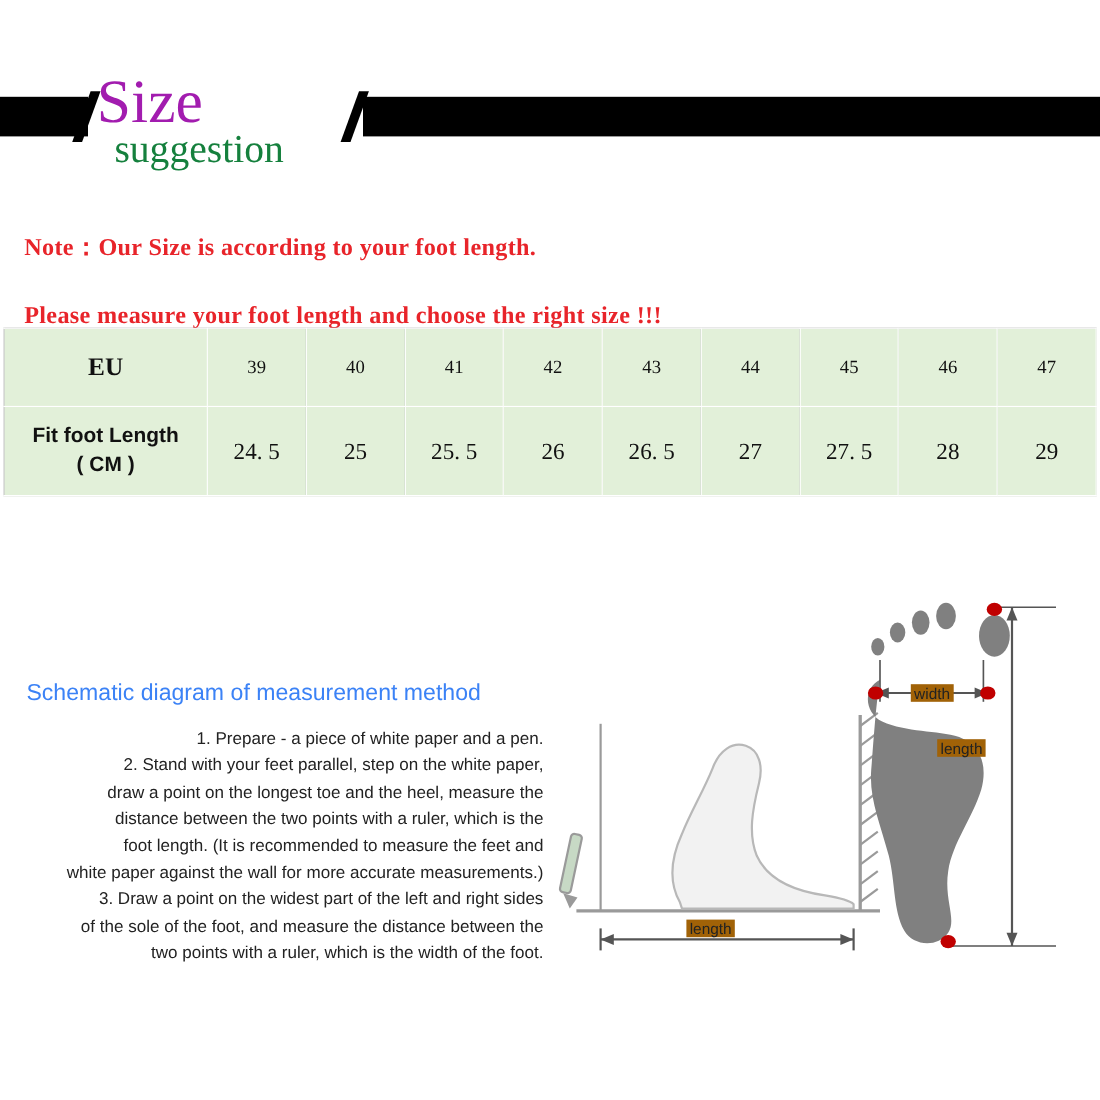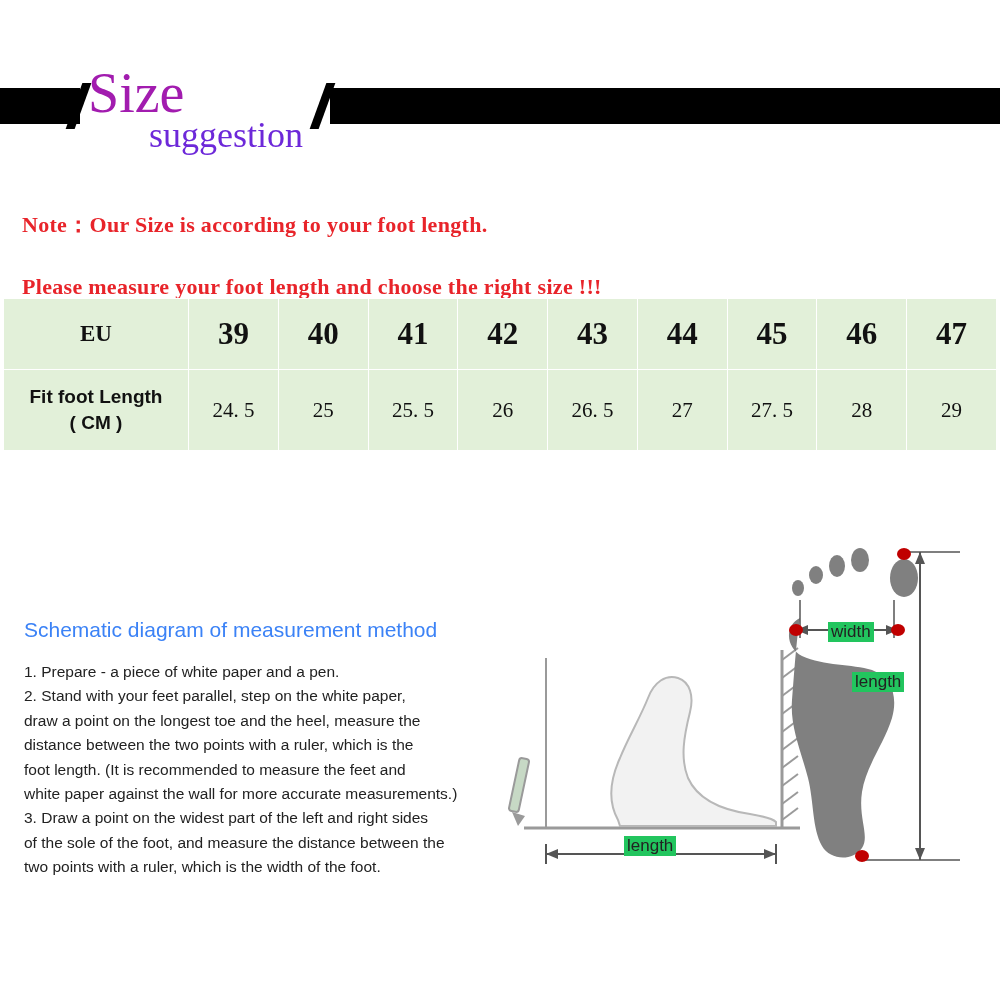"suggestion" .title-suggestion { color: #6d28d9 -> #15803d; text-align: center -> none }
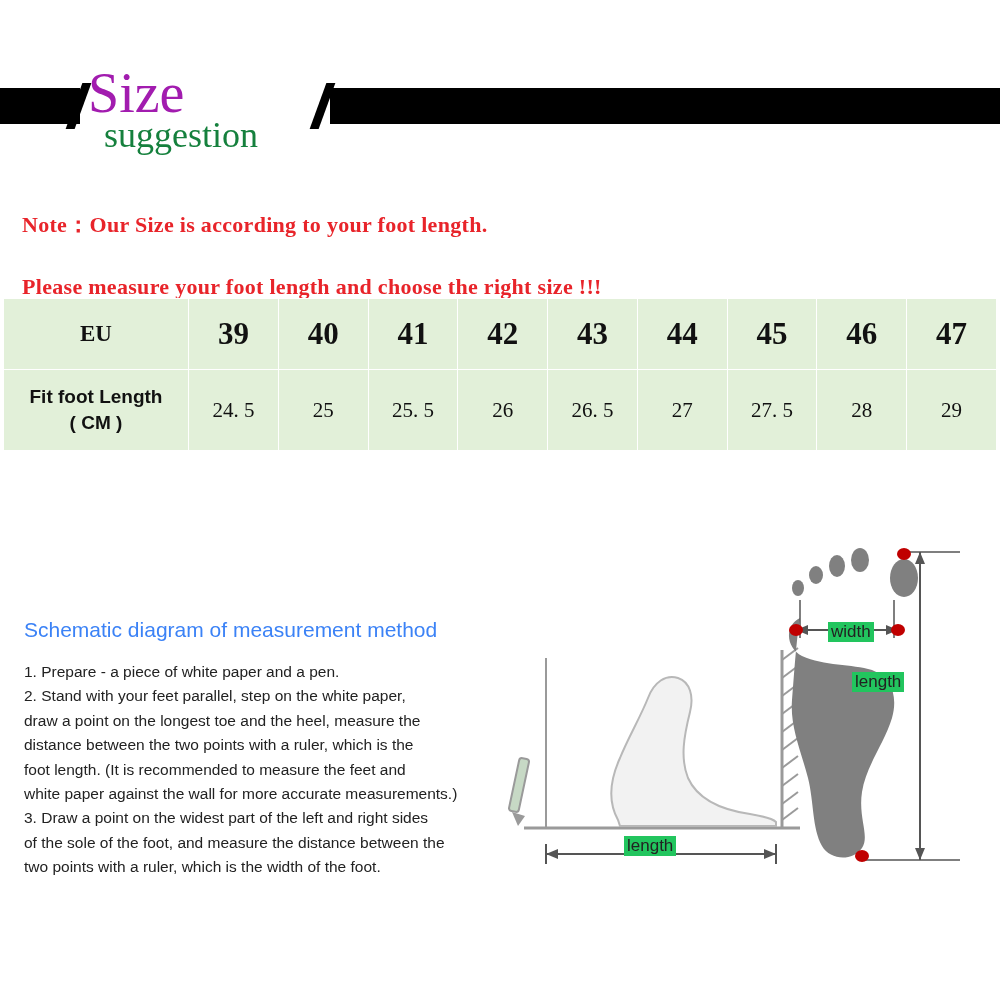"39" .size-table .cell { font-size: 31px -> 17px; font-weight: bold -> normal }
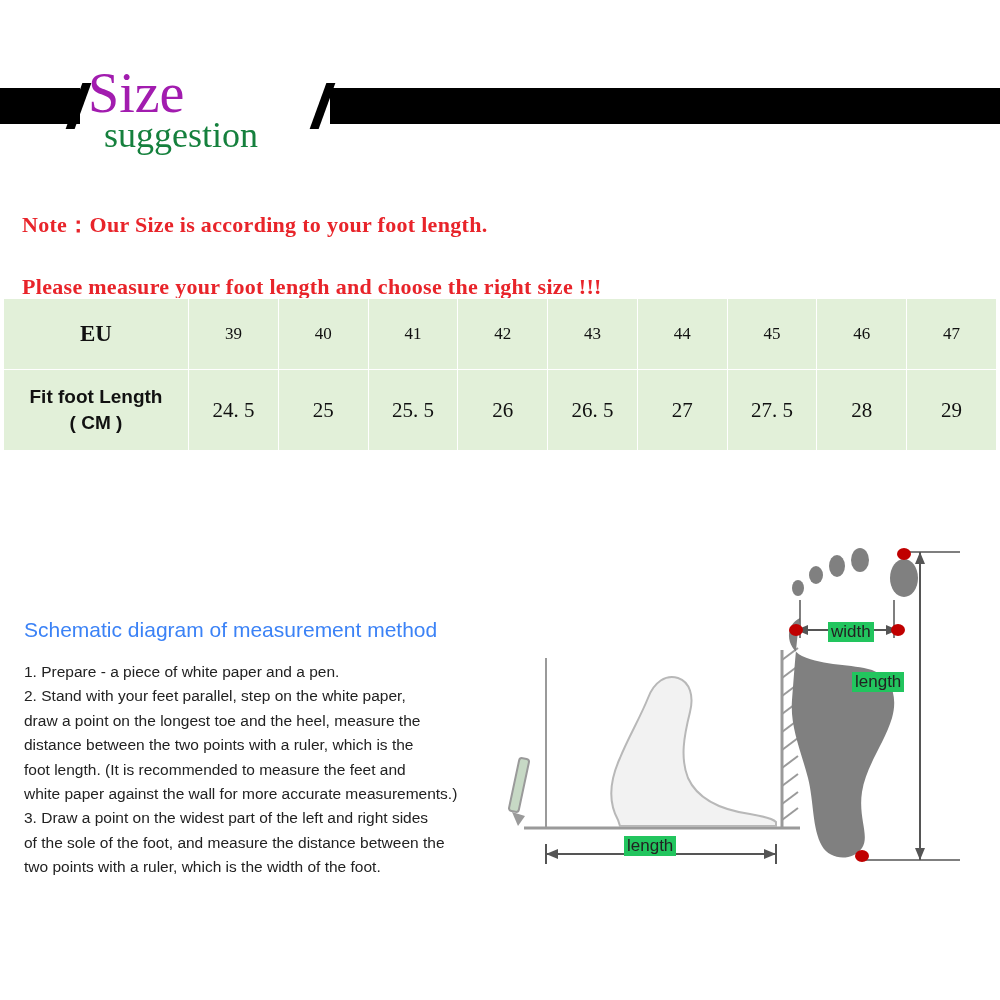"width" .label { background: #22c55e -> #a16207; font-size: 17px -> 14px }
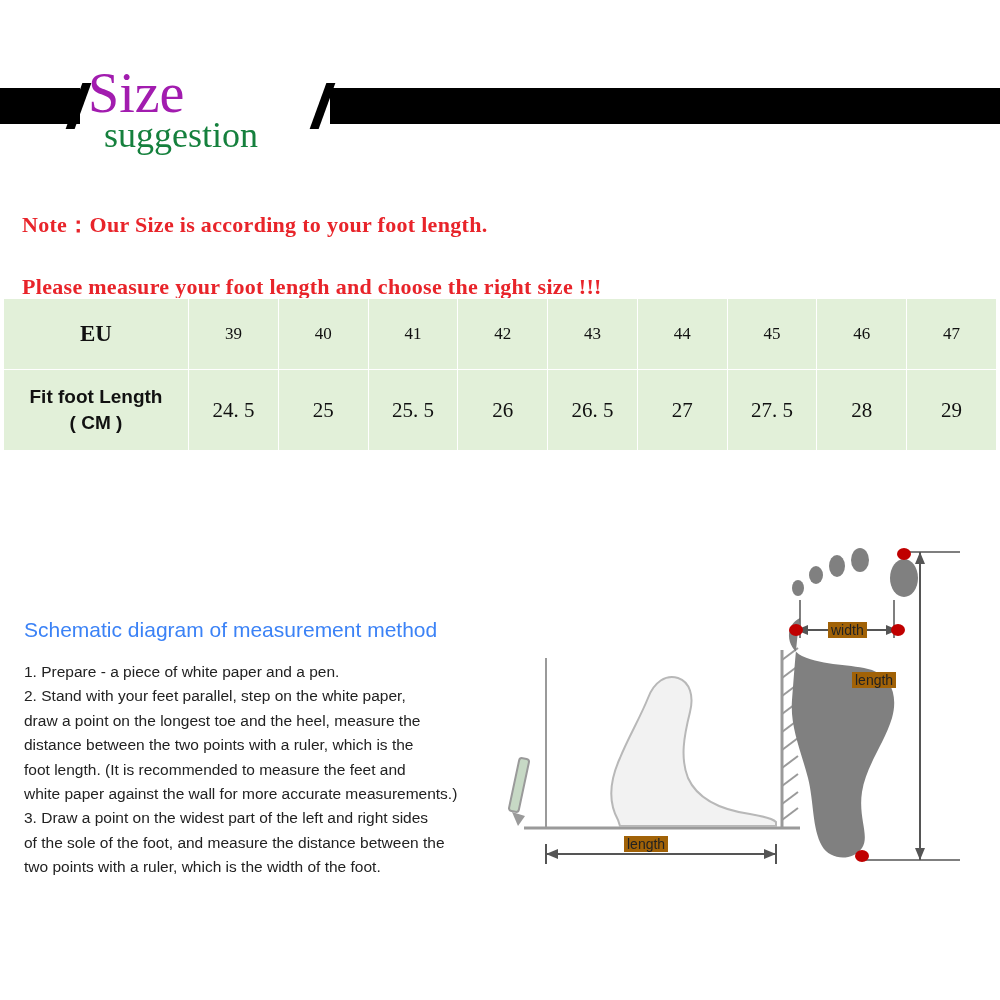"1. Prepare - a piece" .schem-steps div { text-align: none -> right }
